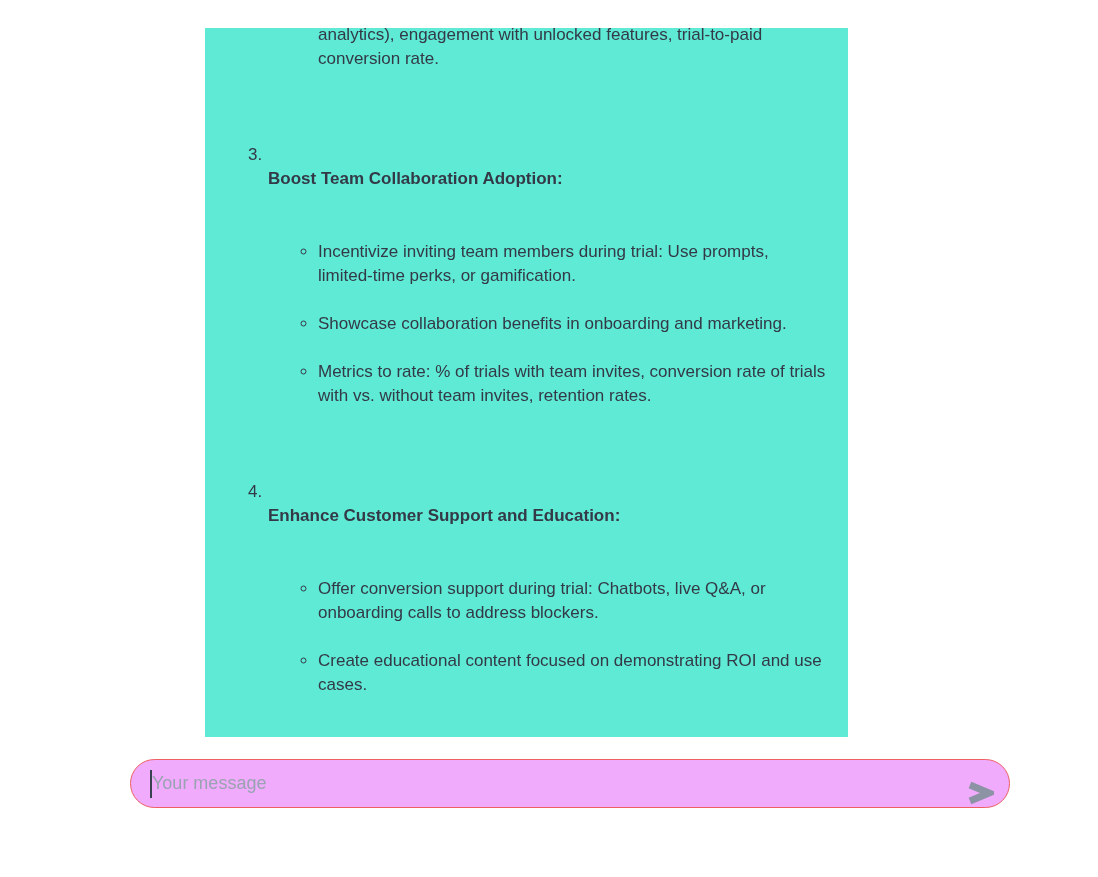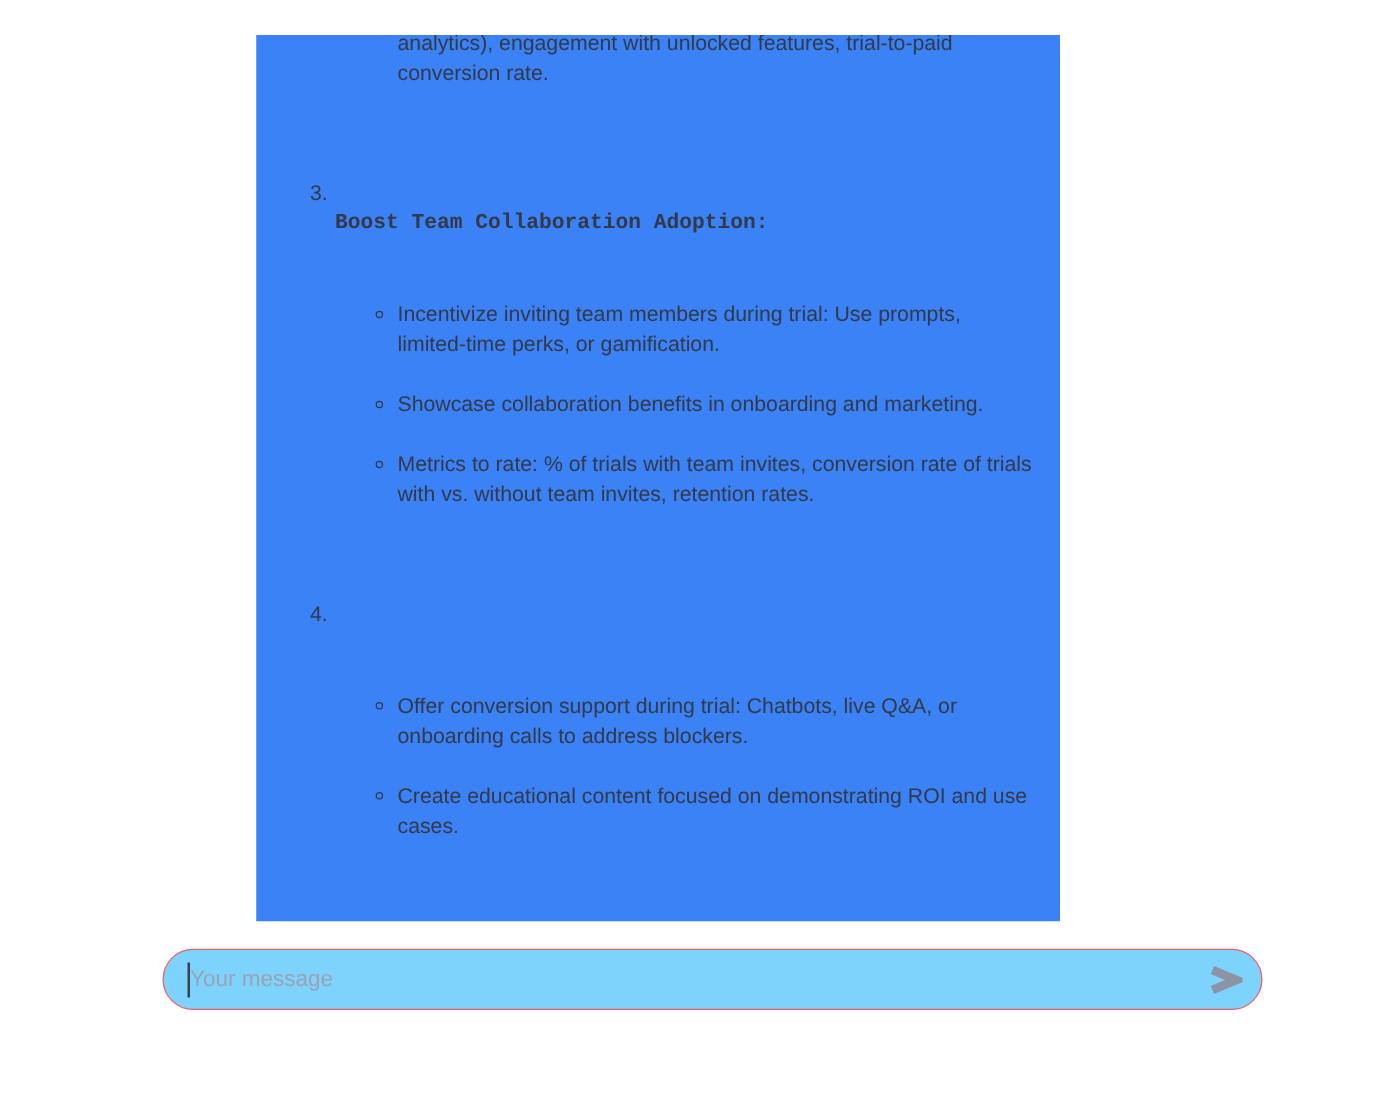"analytics), engagement with unlocked" .bubble { background: #3b82f6 -> #5eead4 }
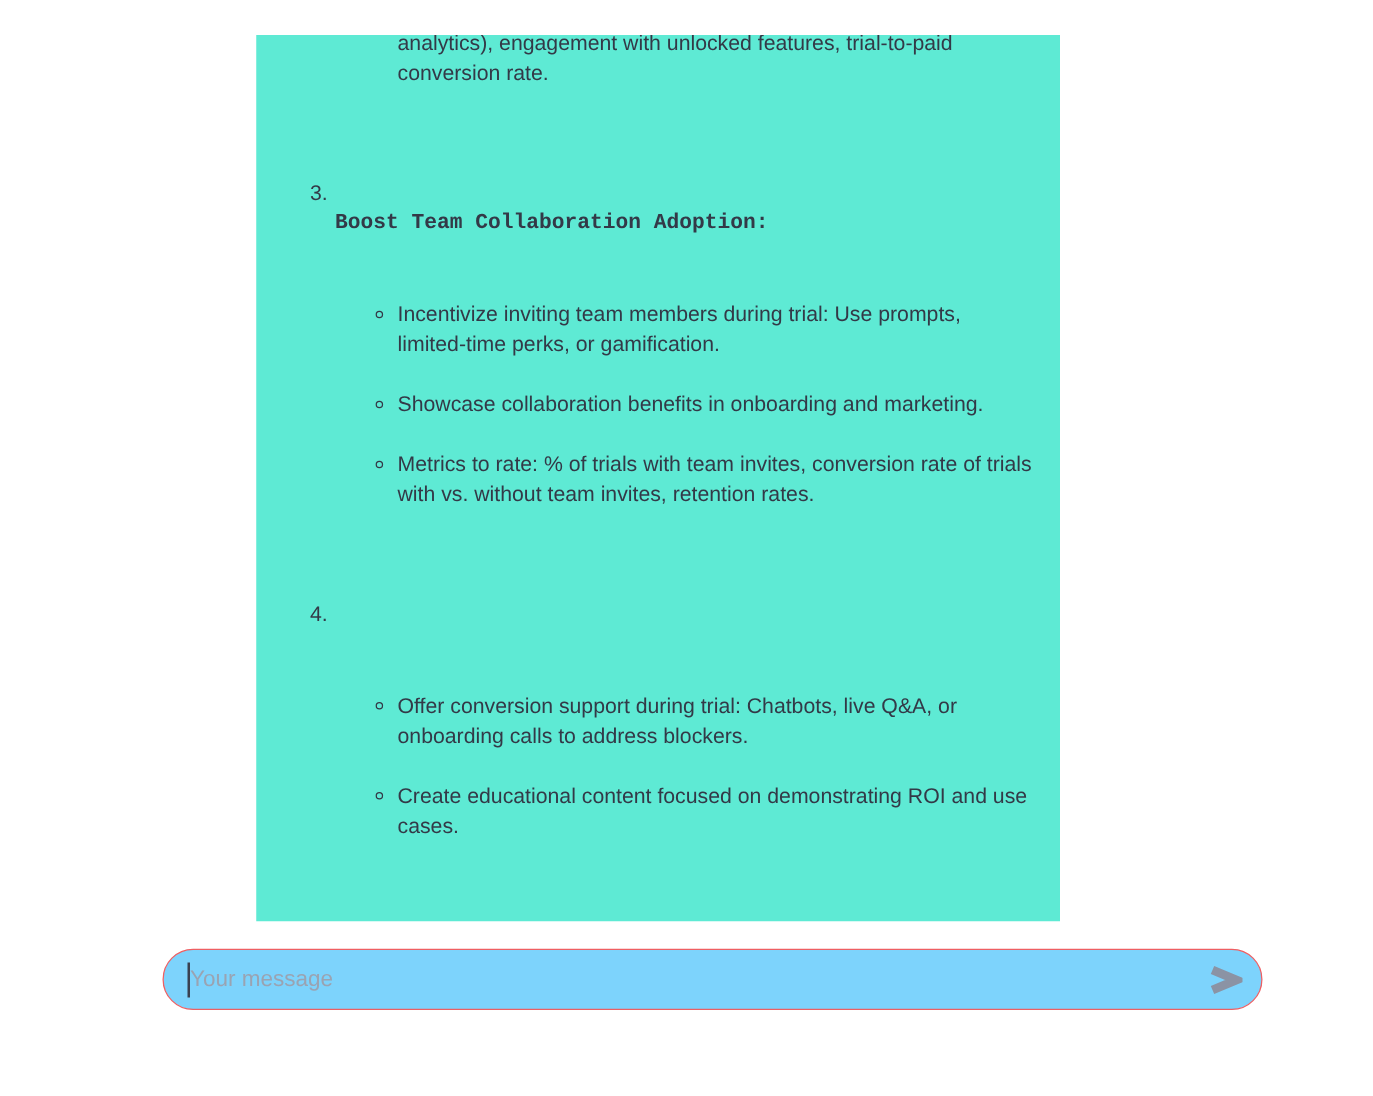"Boost Team Collaboration Adoption:" .oli-heading { font-family: Liberation Mono, monospace -> none }
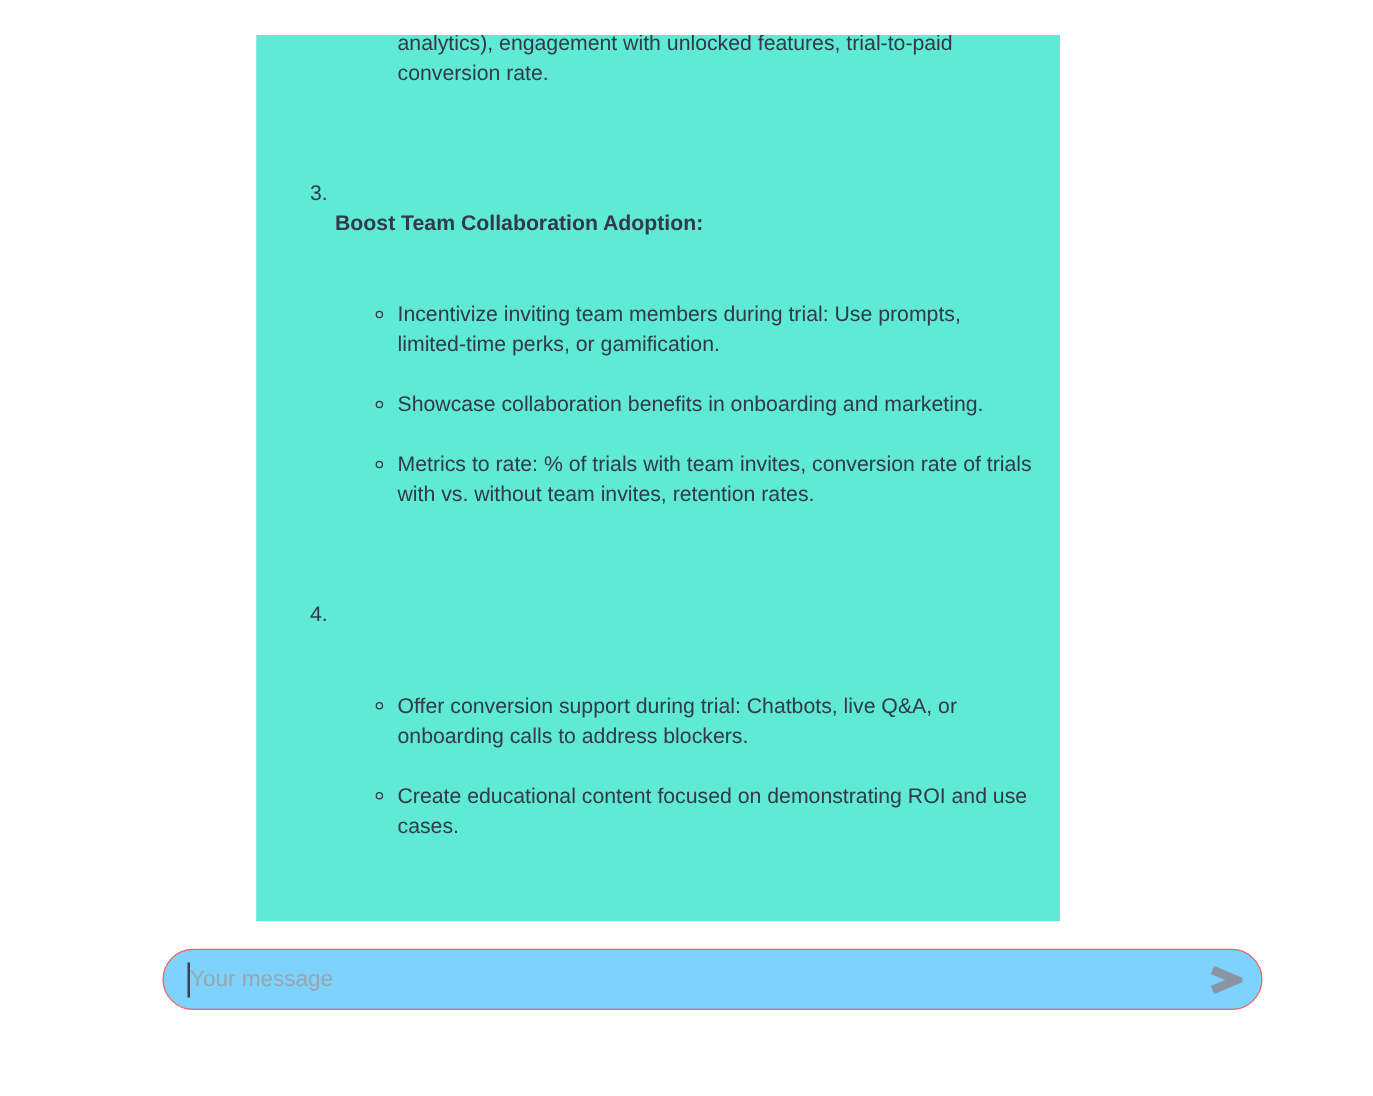"Enhance Customer Support and Education:" div.oli-heading { html: none -> <div>Enhance Customer Support and Education:</div> }
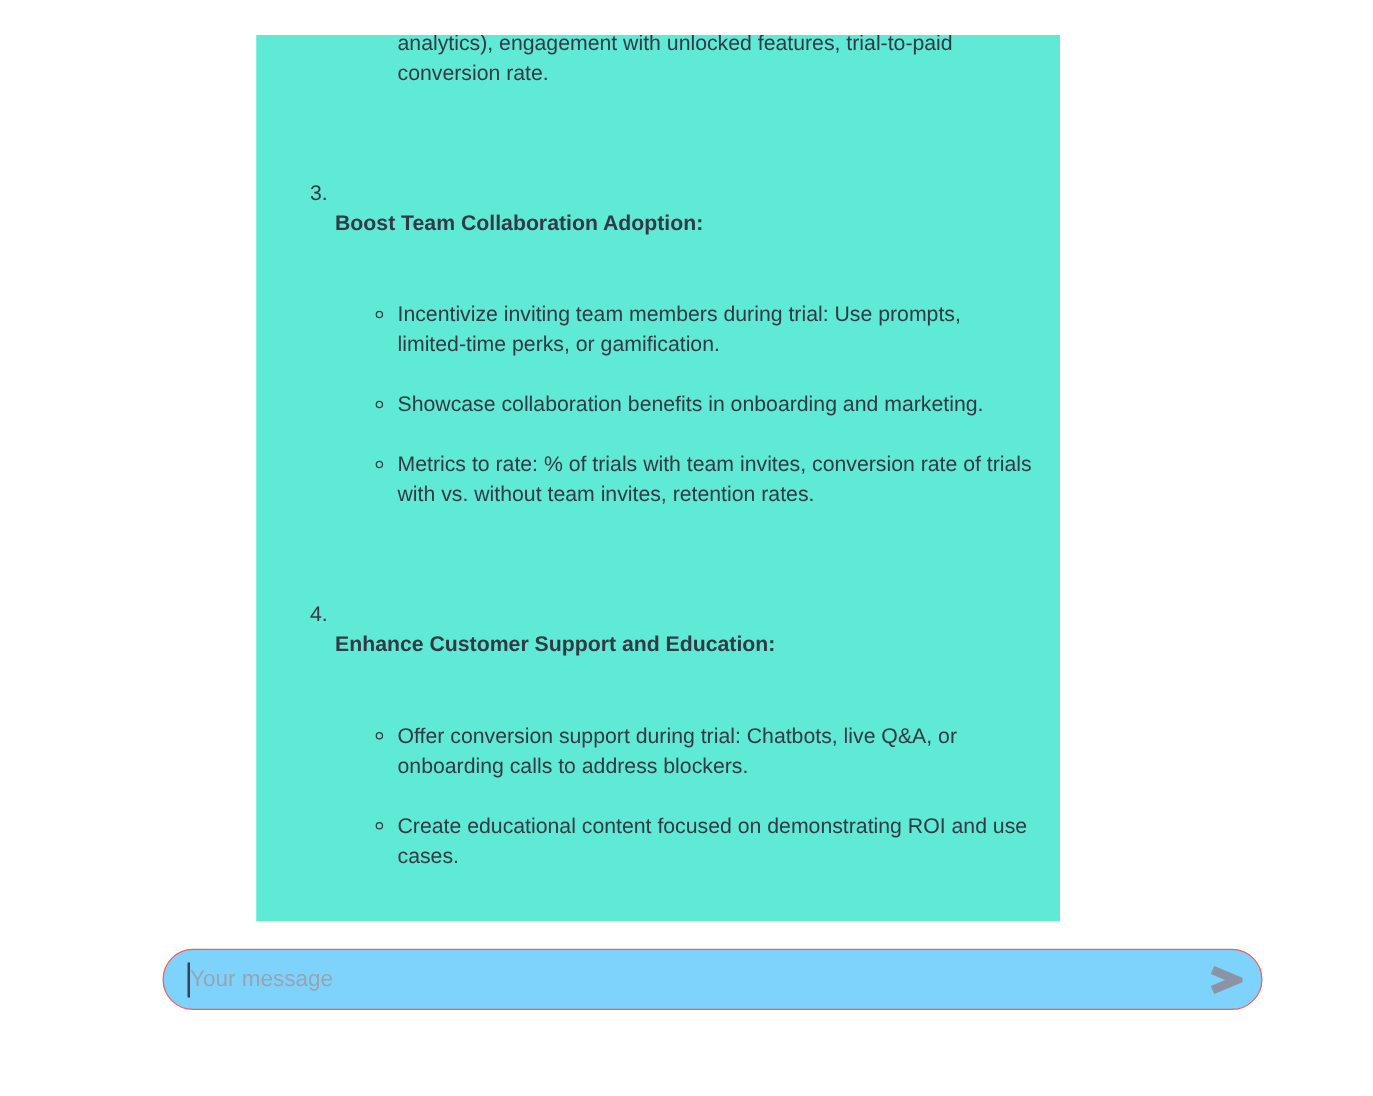"Your message" .composer { align-items: center -> flex-end; background: #7dd3fc -> #f0abfc }
